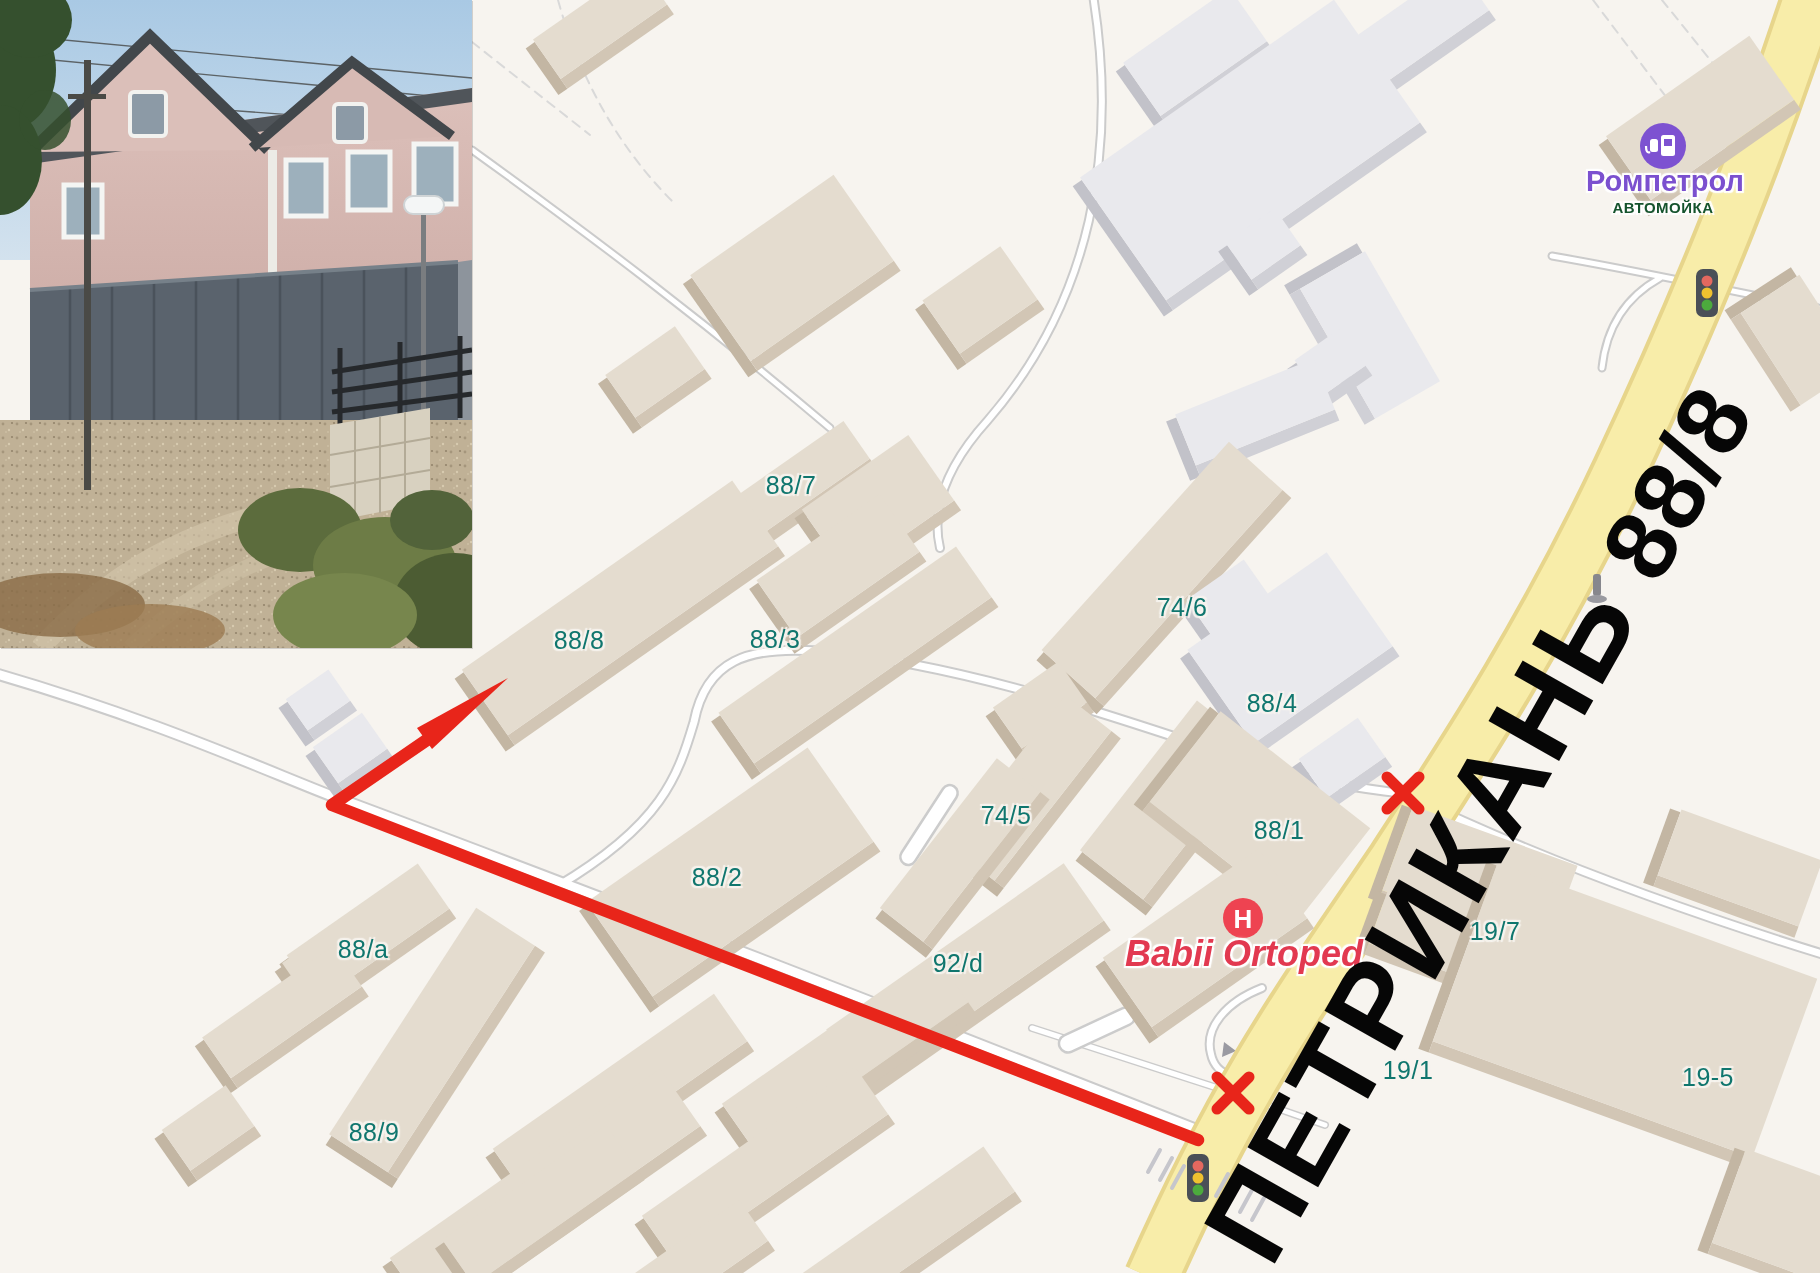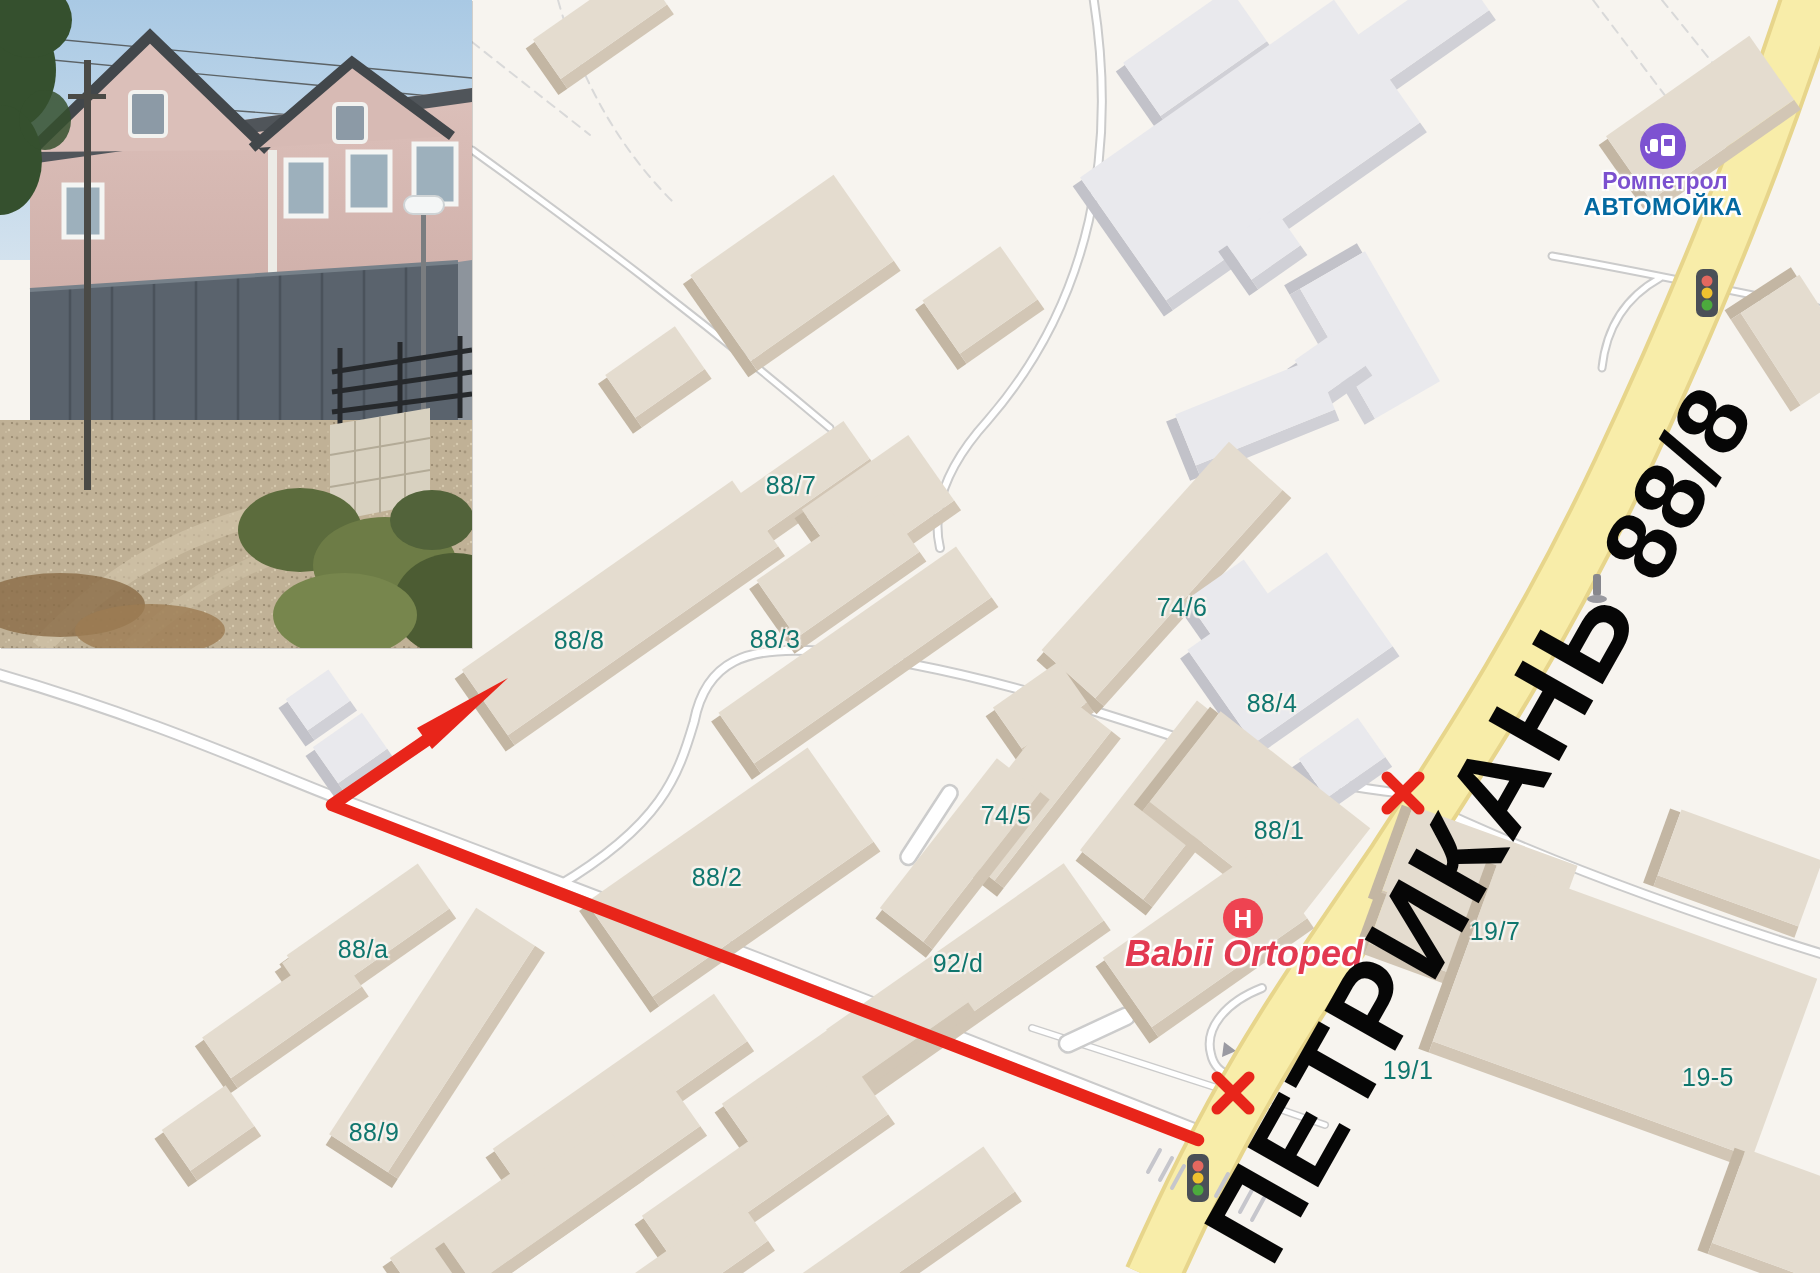"Ромпетрол" .poi-fuel { font-size: 23px -> 29px }
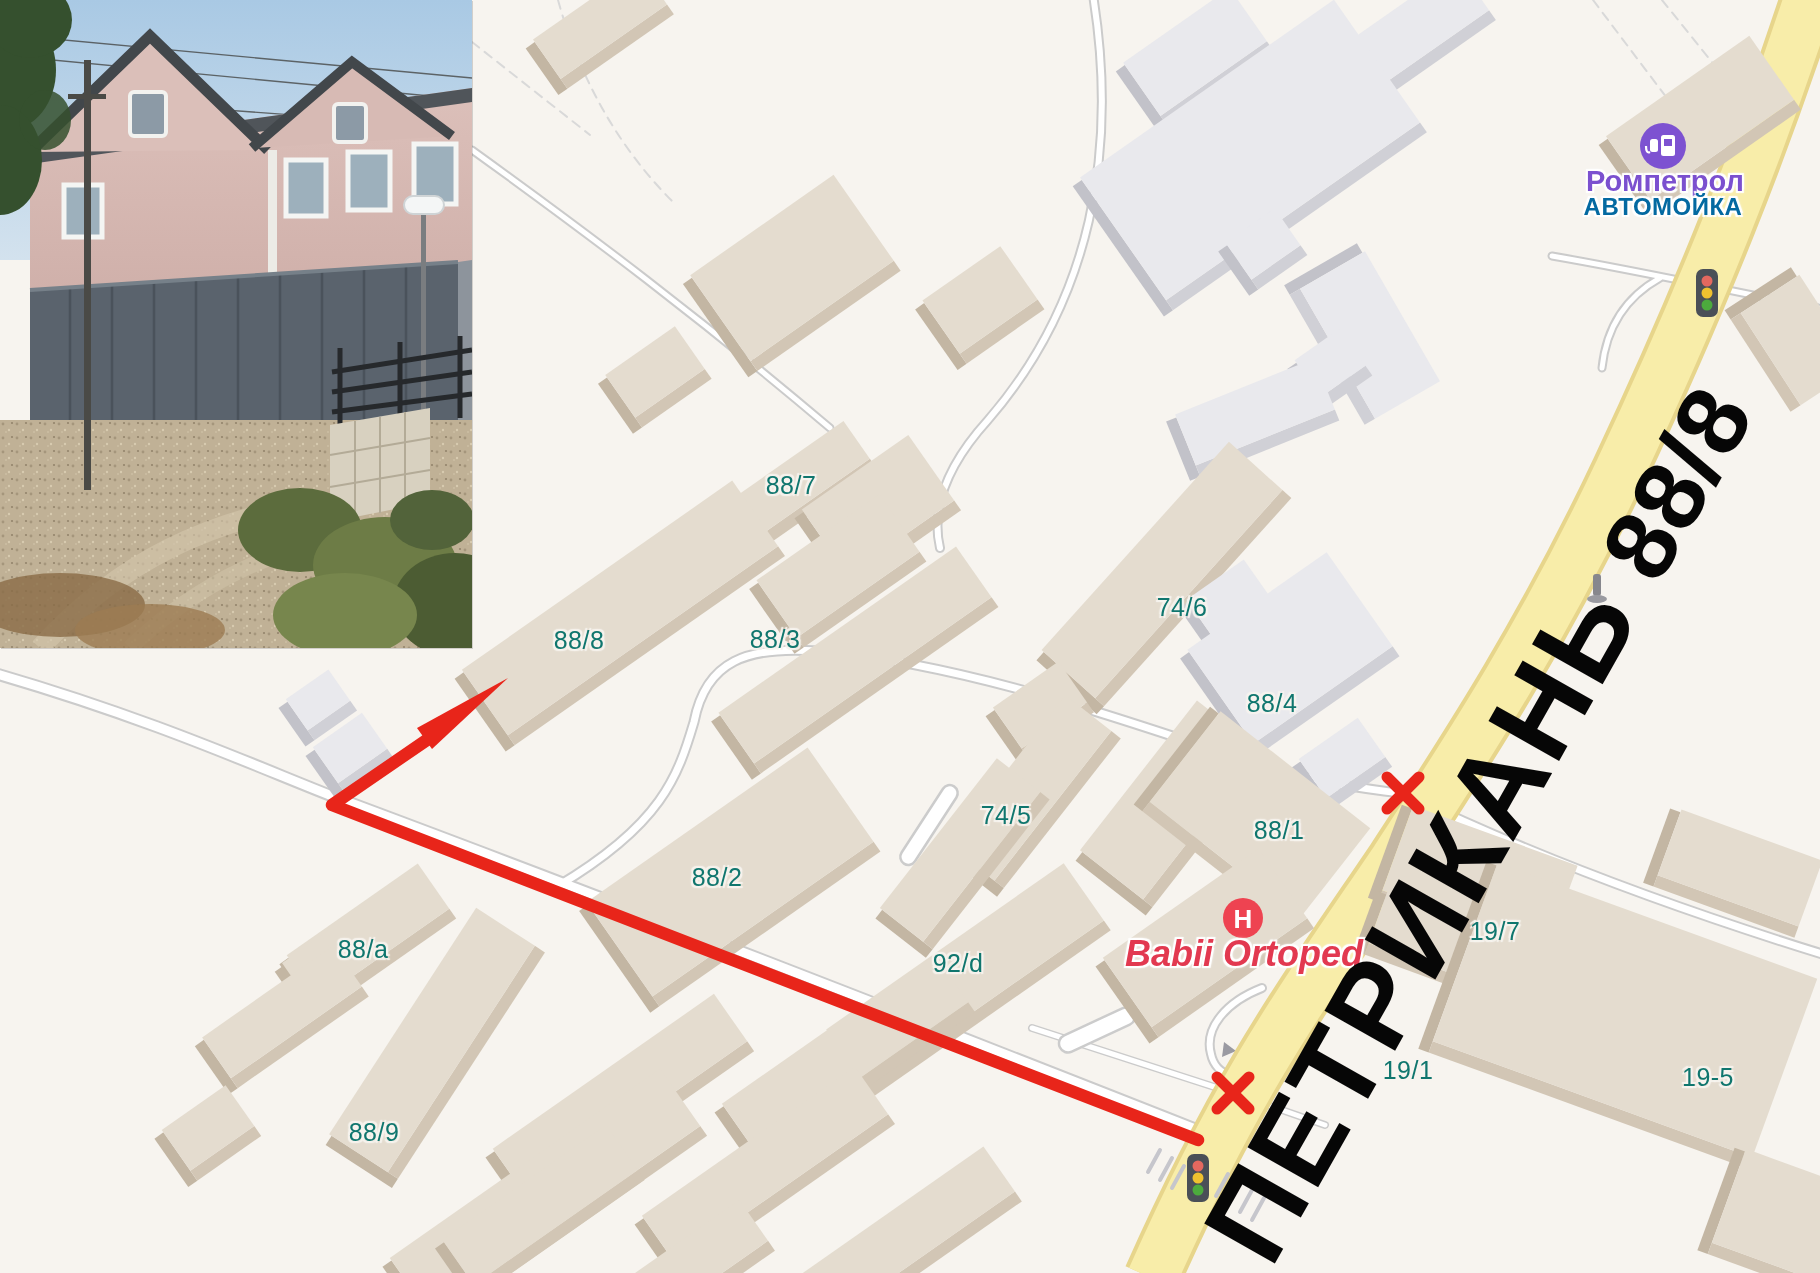"АВТОМОЙКА" .poi-fuel-sub { color: #0369a1 -> #14532d; font-size: 24px -> 15px }
